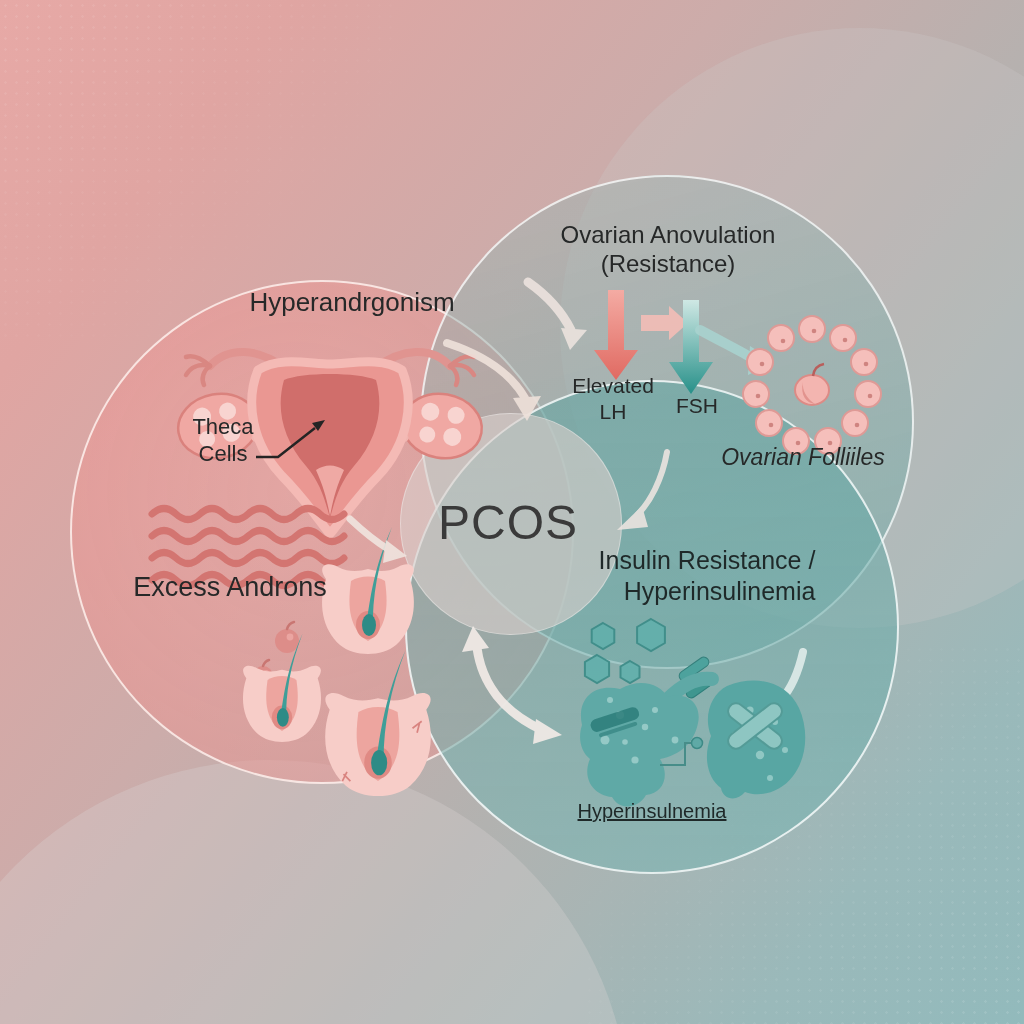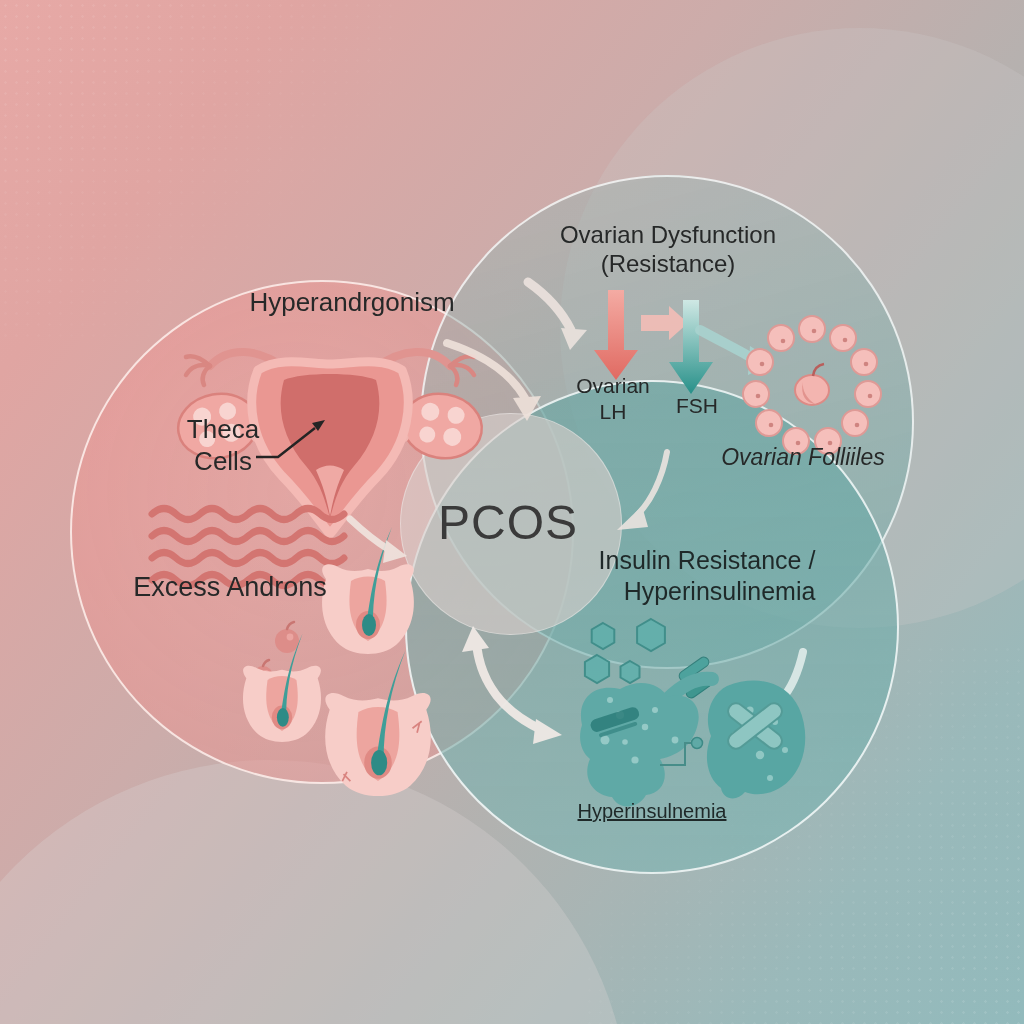"Ovarian Dysfunction" div { text: Dysfunction -> Anovulation }
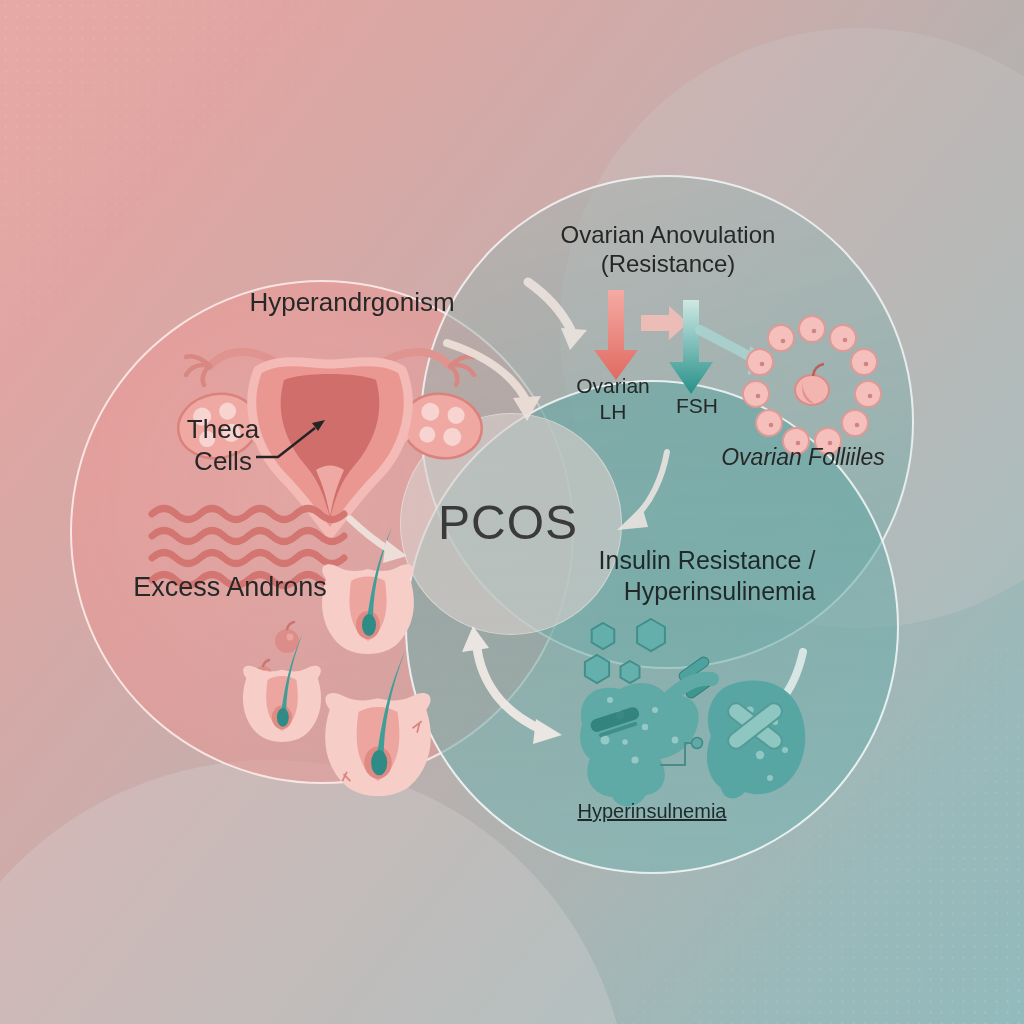"Ovarian" div { text: Ovarian -> Elevated }
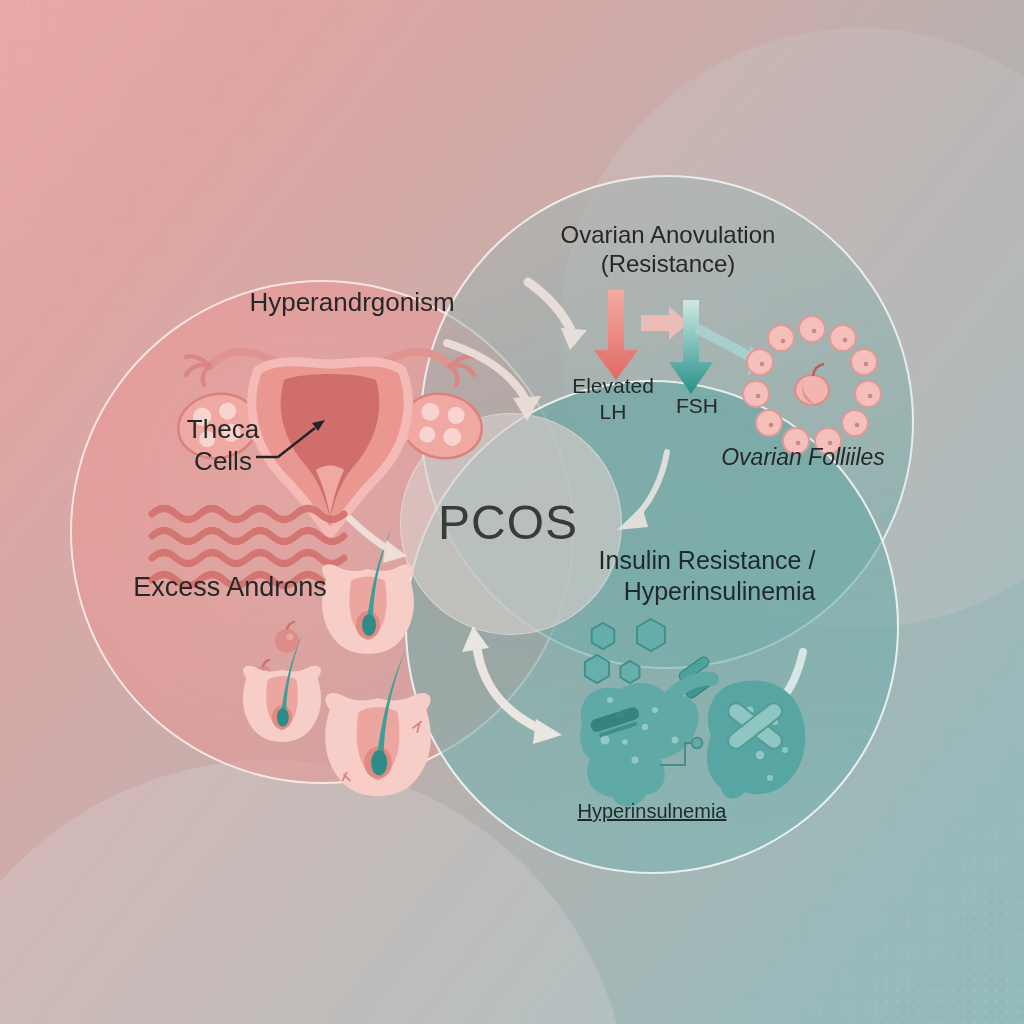"Theca" #lbl-theca { font-size: 26px -> 22px }
